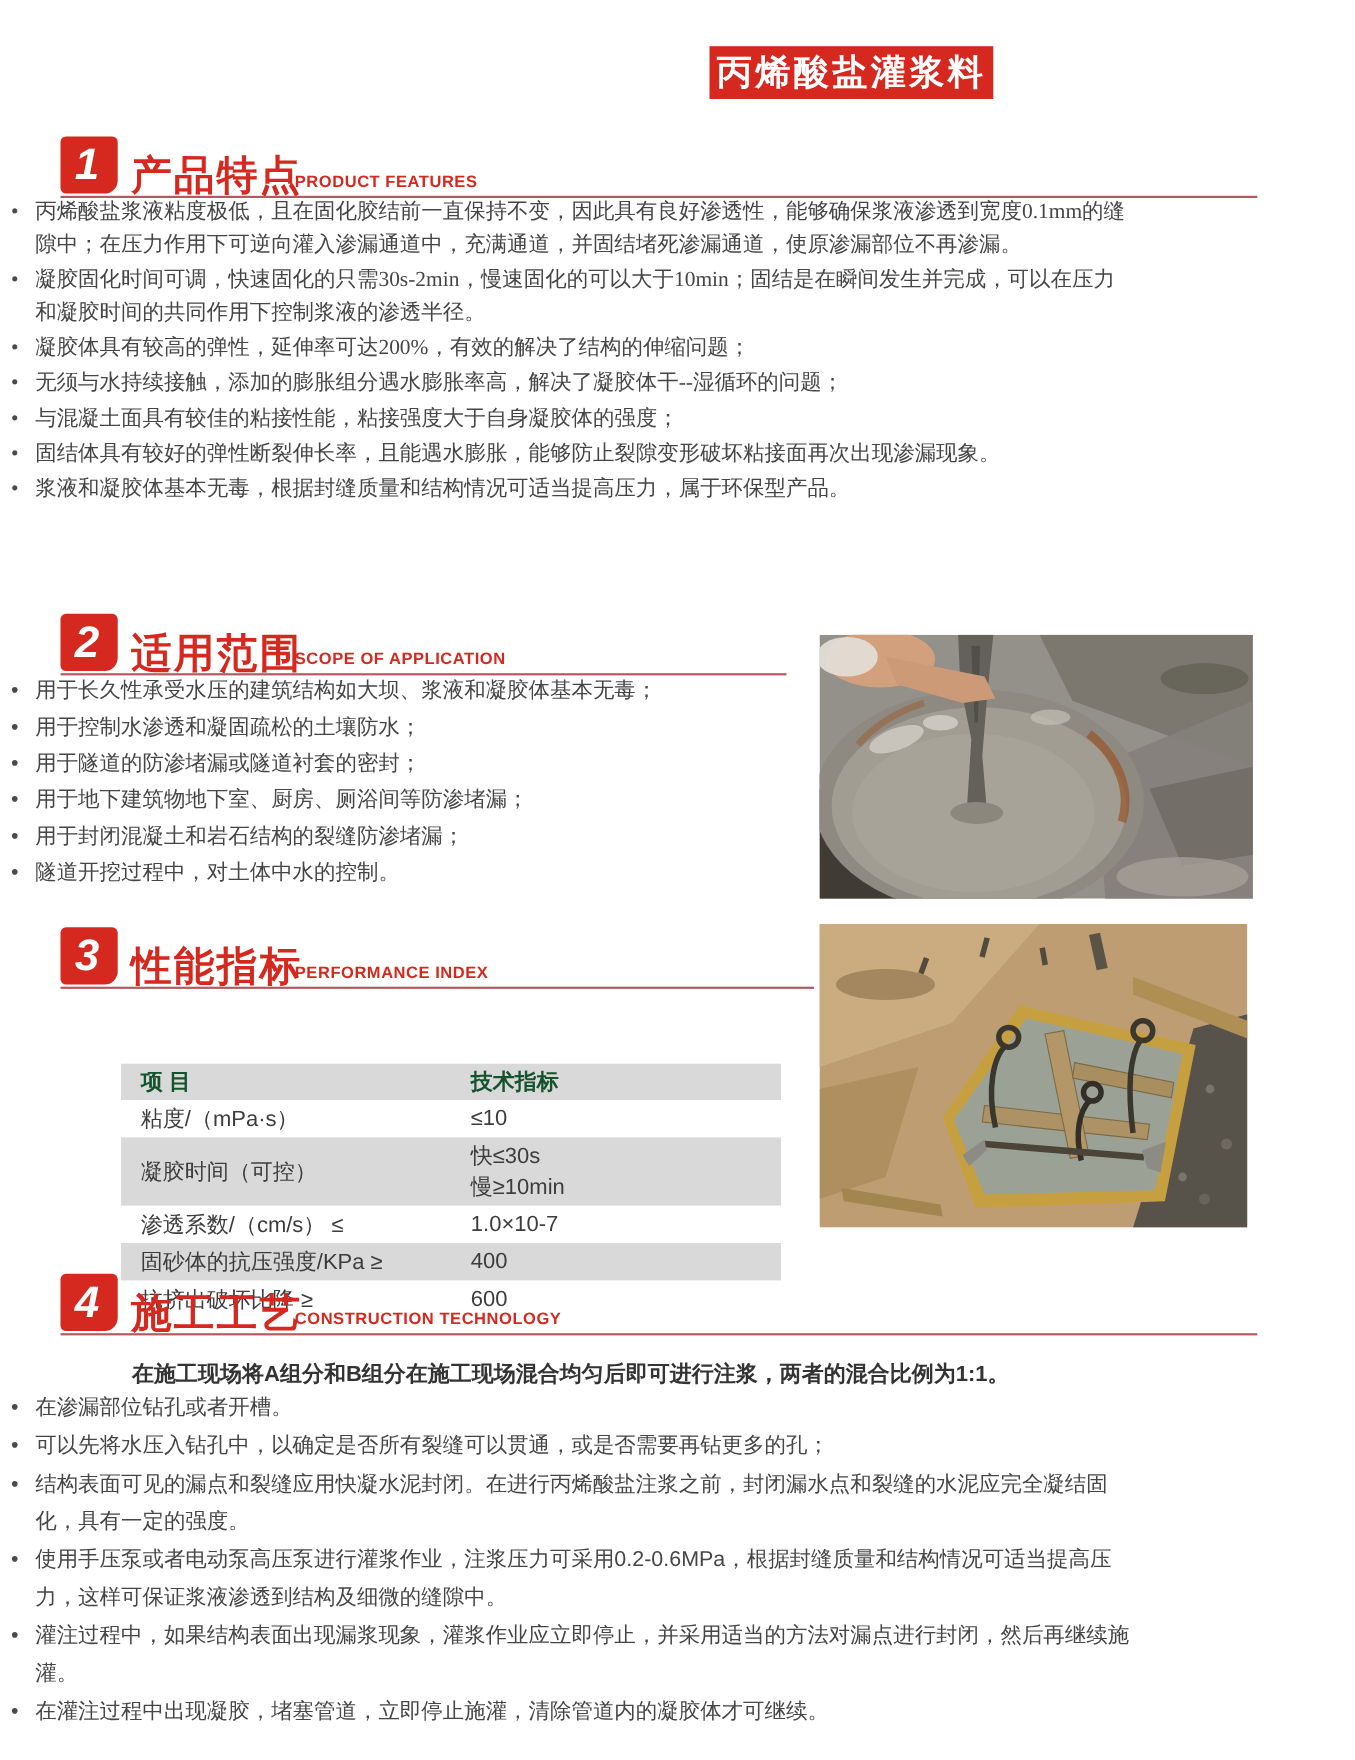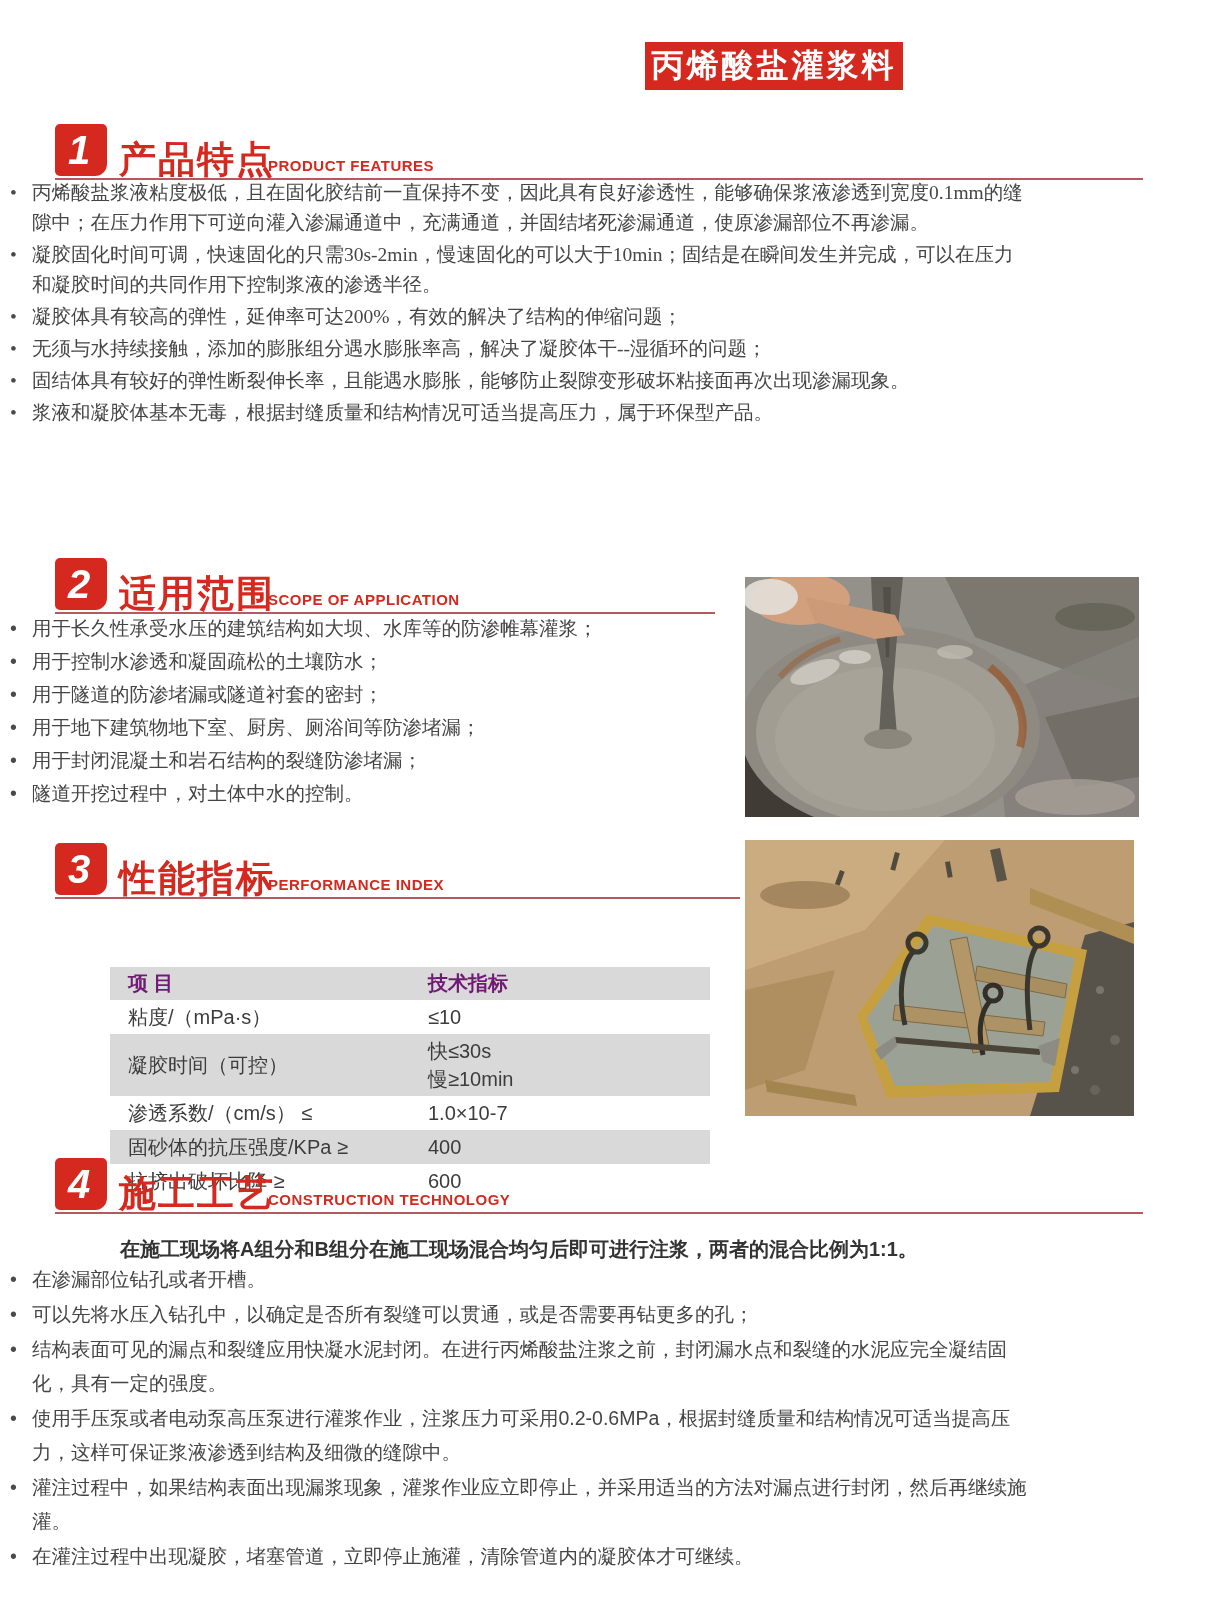"与混凝土面具有较佳的粘接性能，粘接强度大于自身凝胶体的强度；" li { html: none -> <li>与混凝土面具有较佳的粘接性能，粘接强度大于自身凝胶体的强度；</li> }
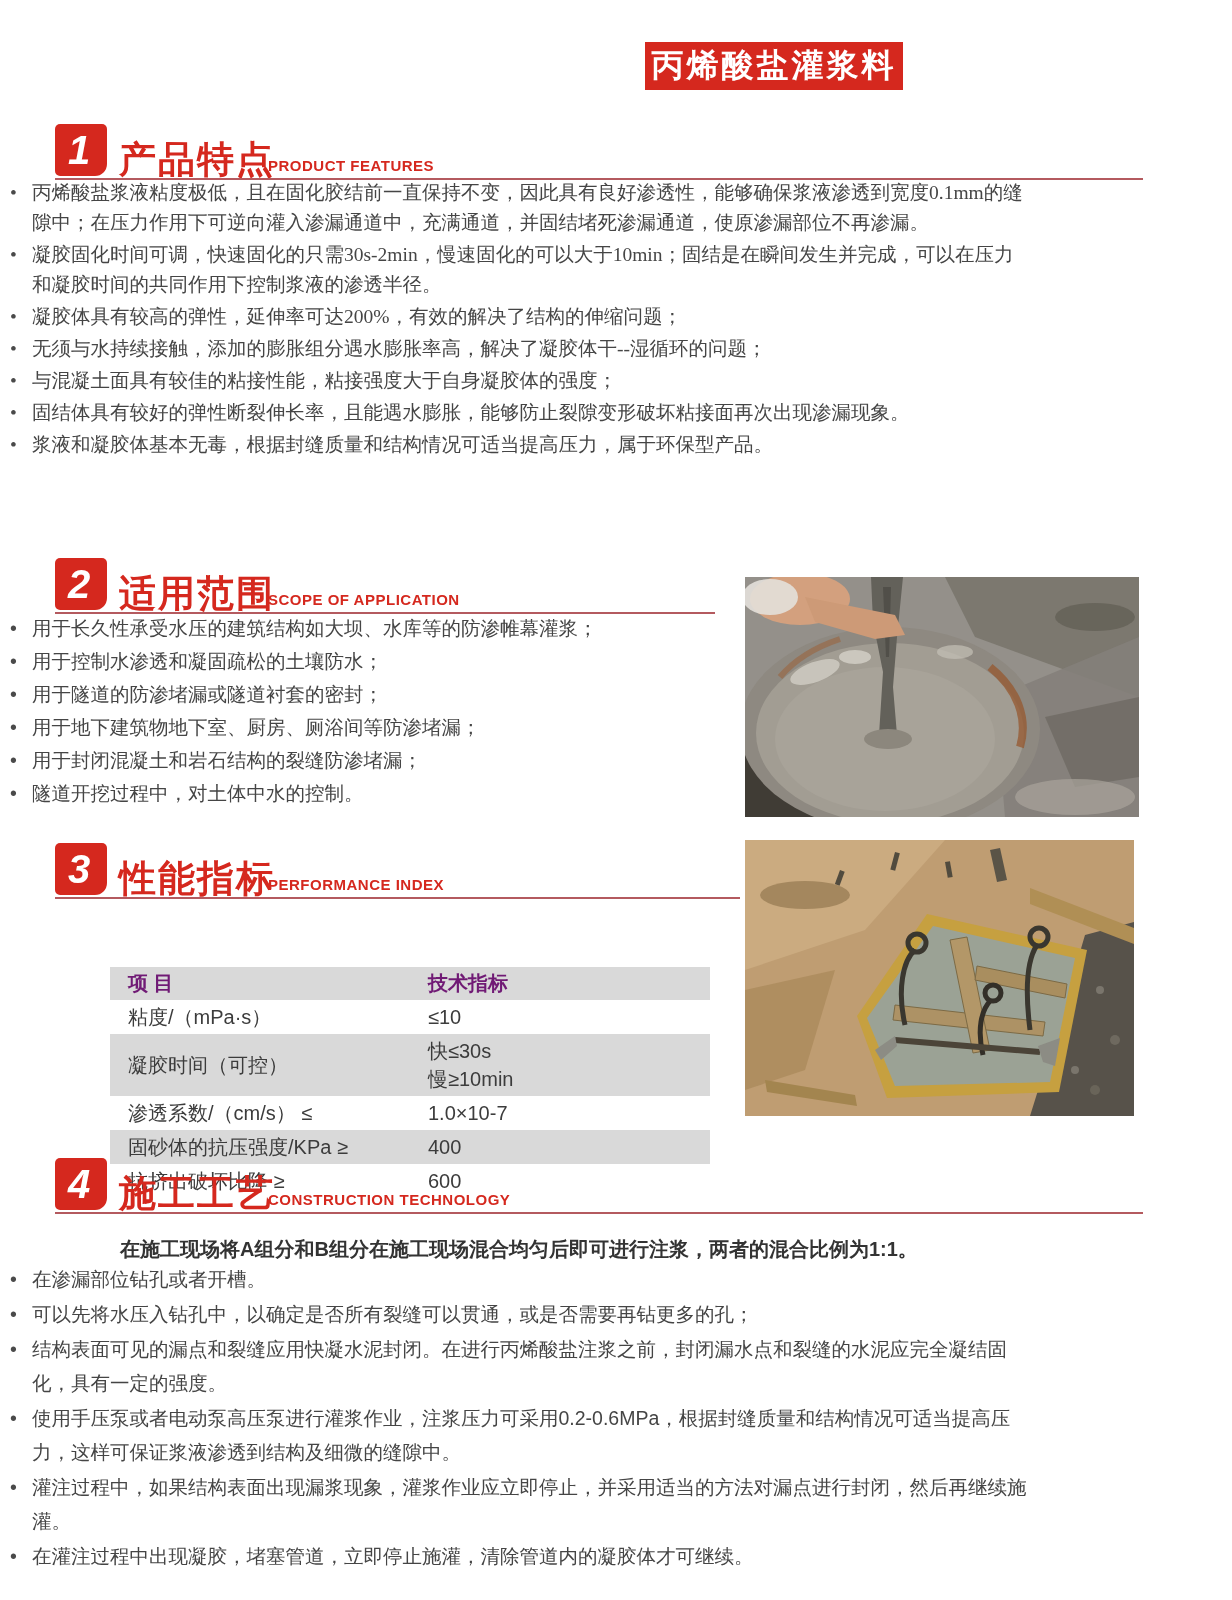"用于长久性承受水压的建筑结构如大坝、水库等的防渗帷幕灌浆；" li { text: 水库等的防渗帷幕灌浆 -> 浆液和凝胶体基本无毒 }
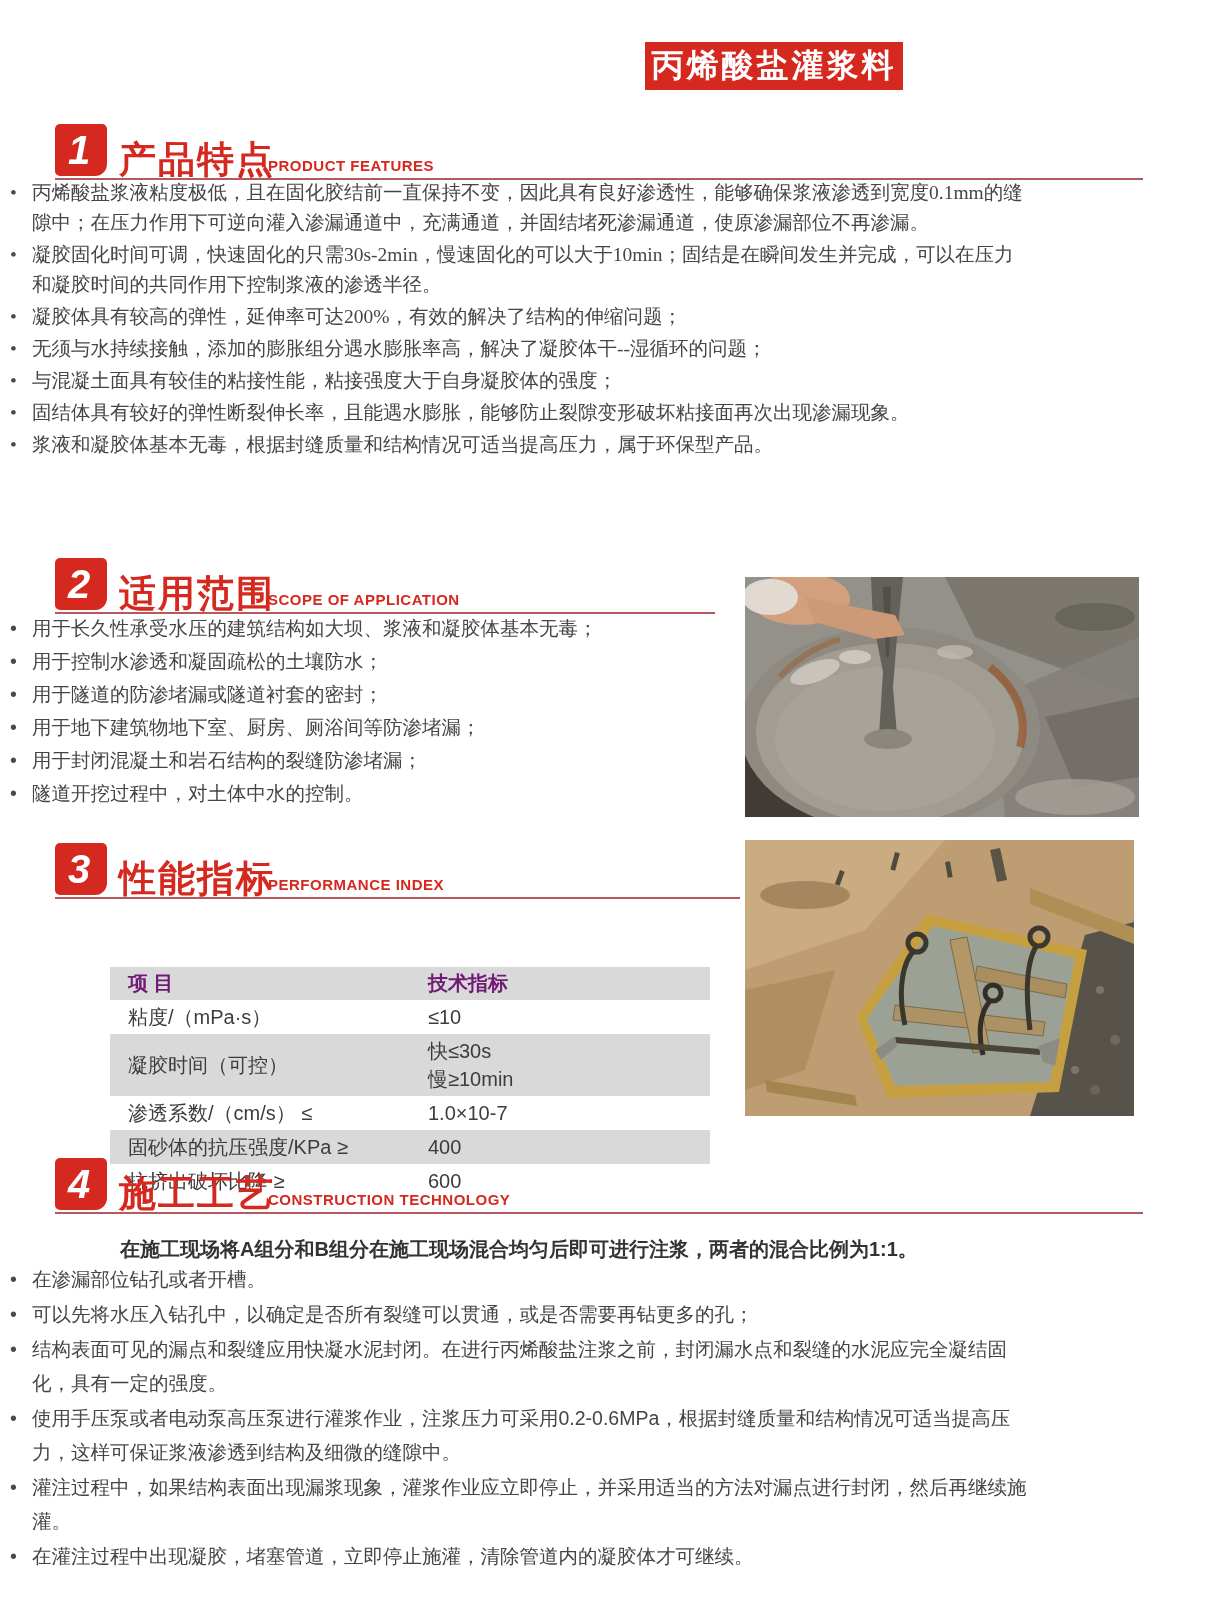"项 目" table.perf thead th { color: #701a75 -> #14532d }
